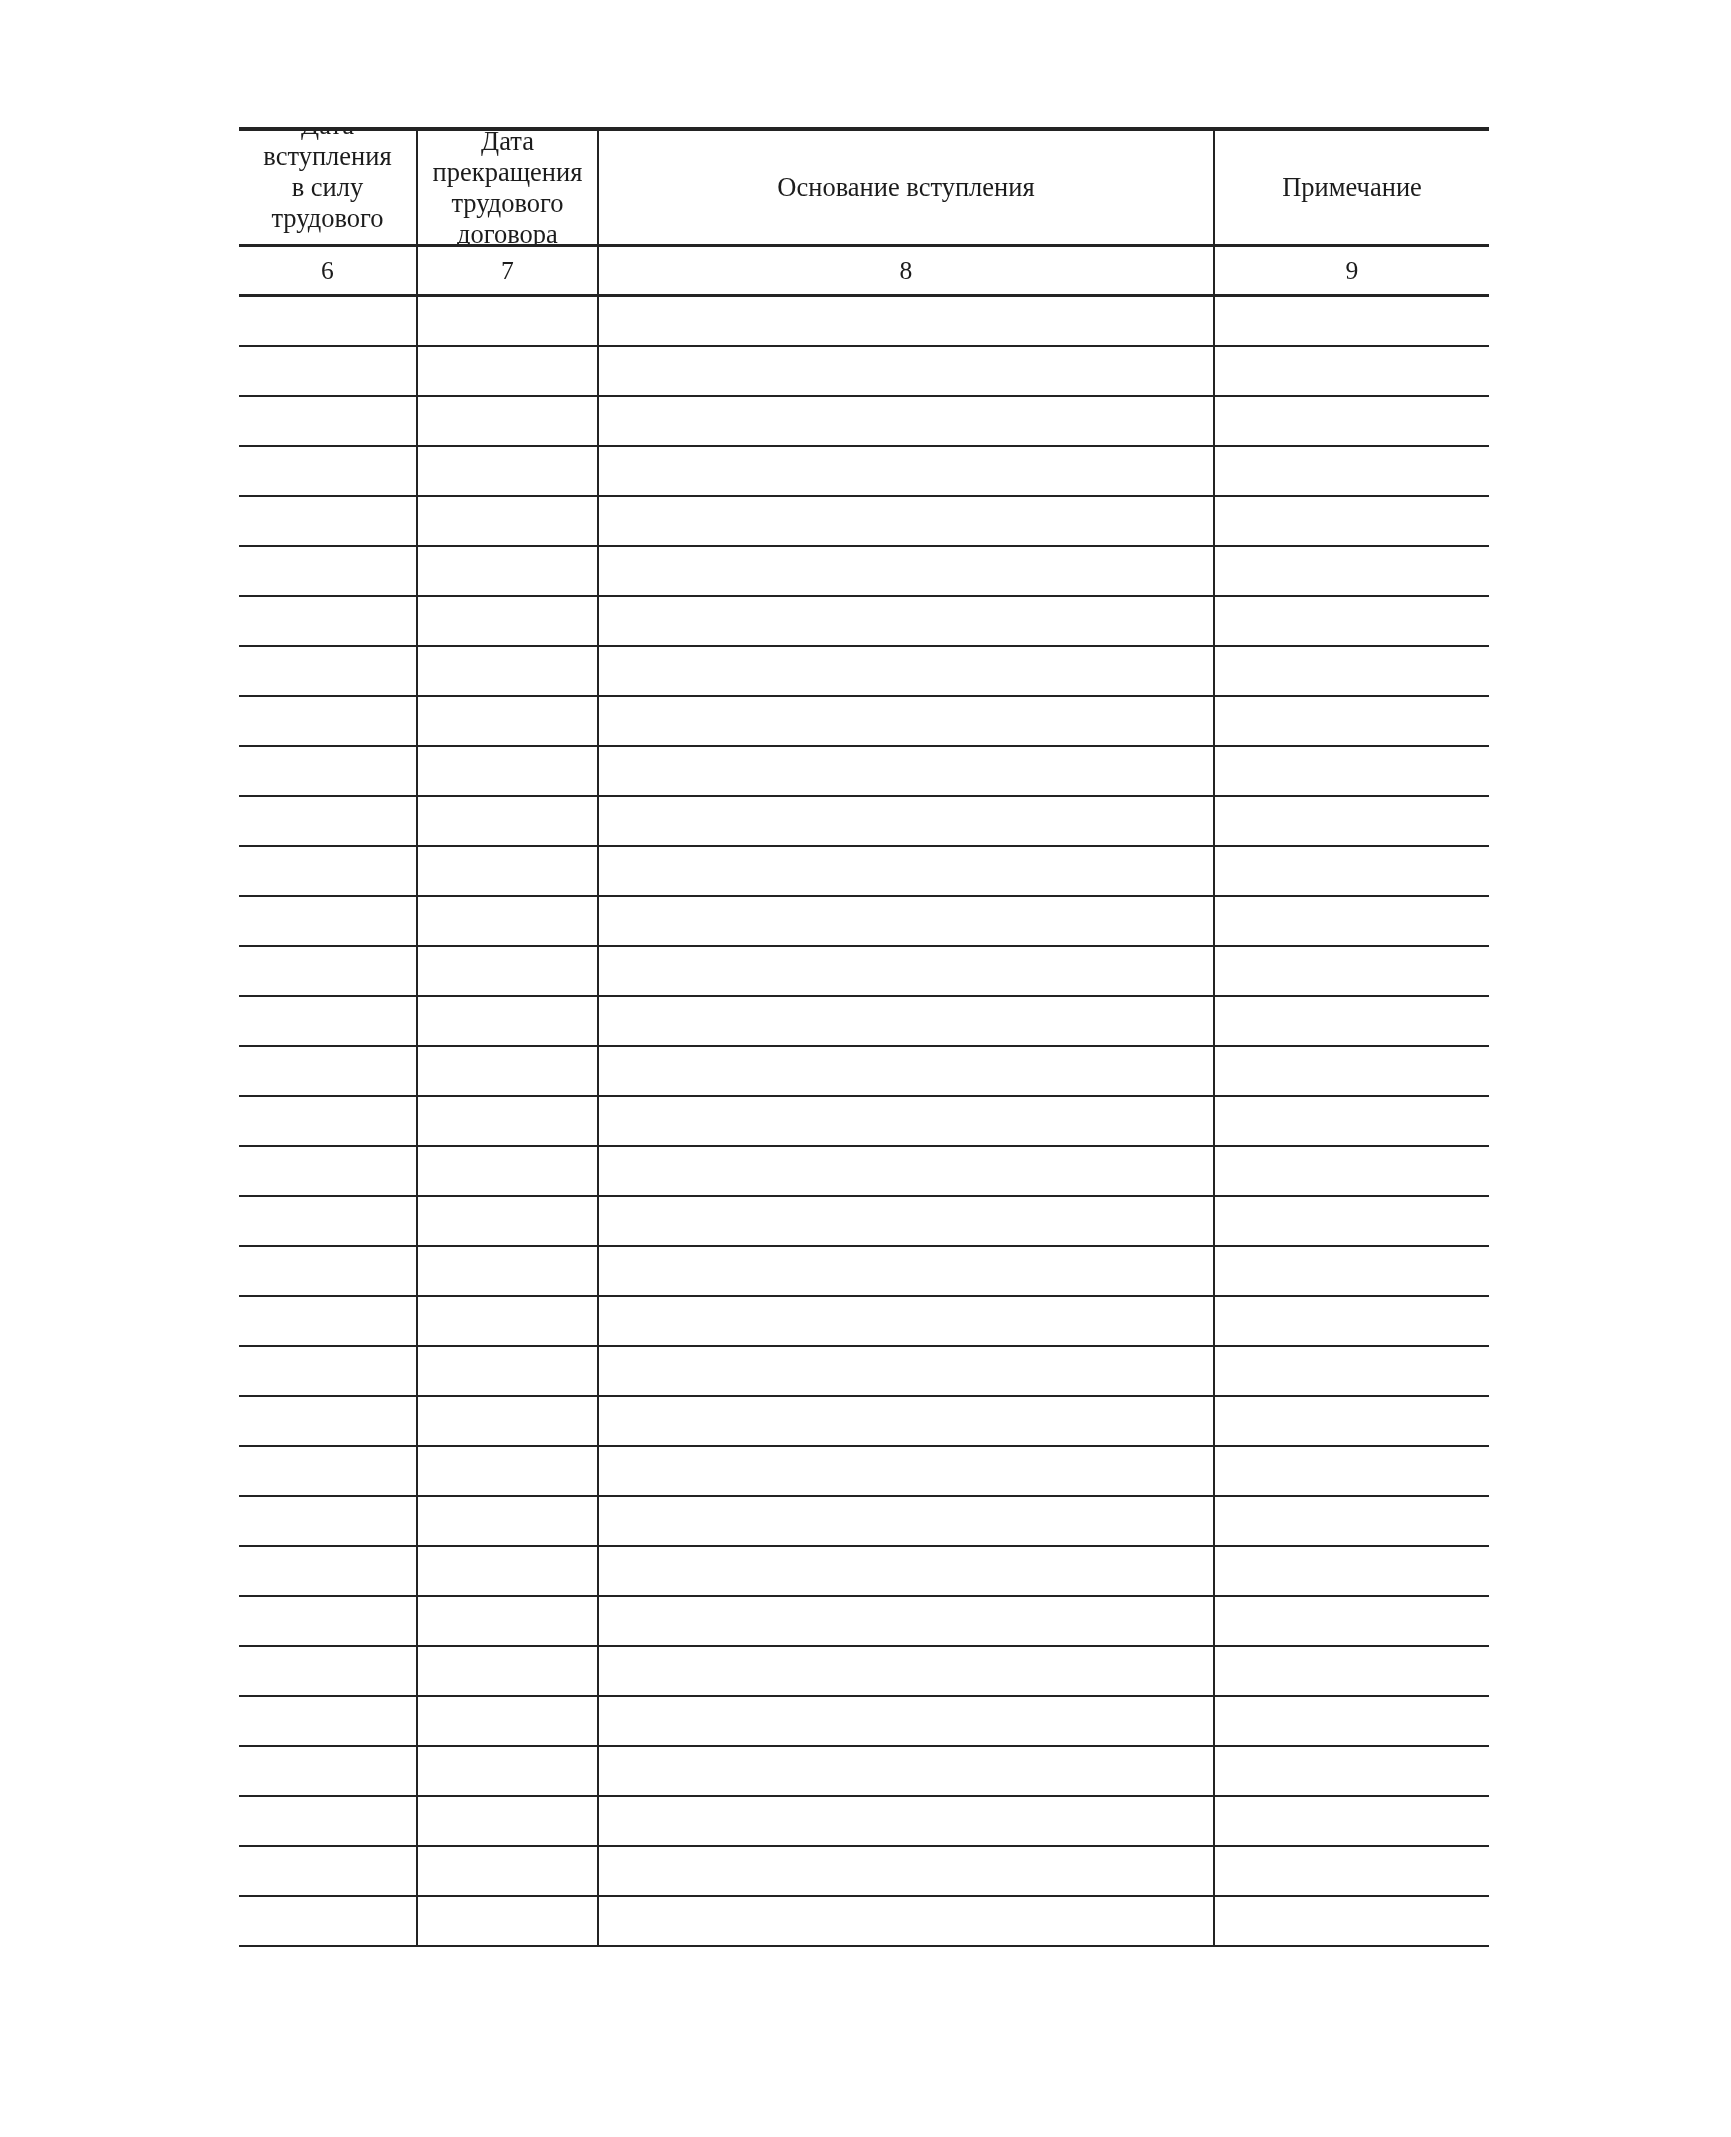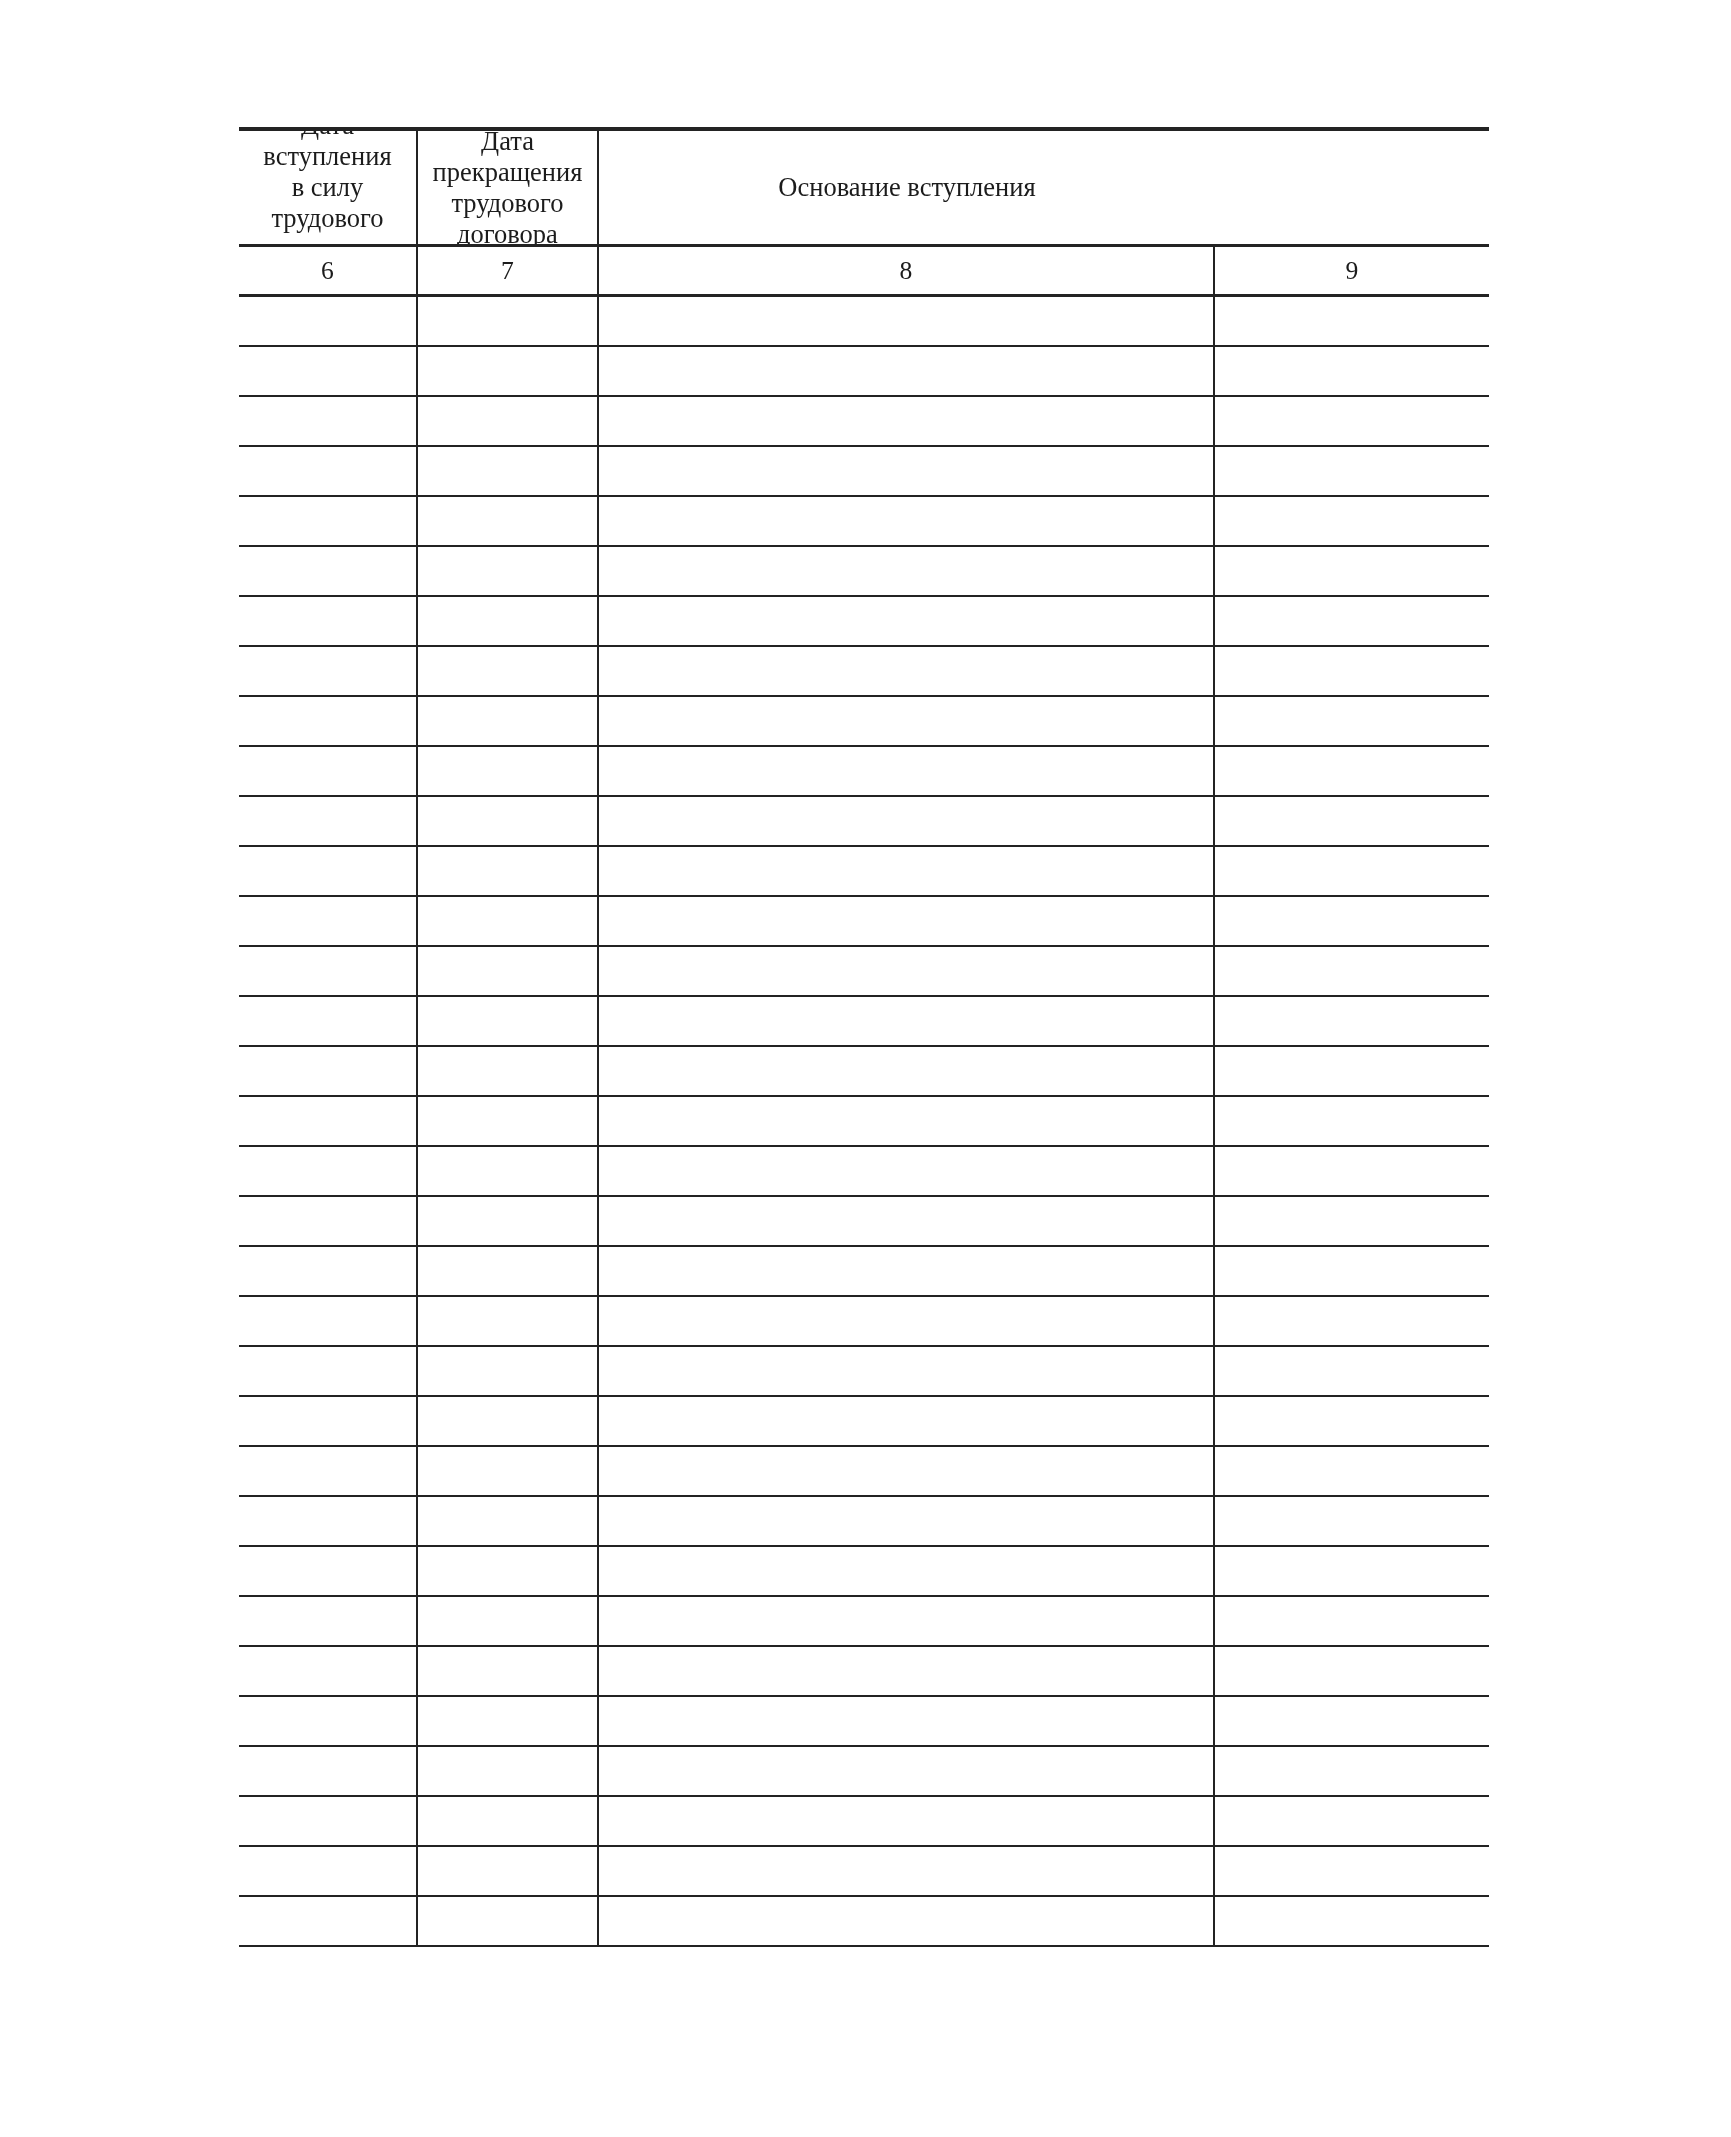"Примечание" div.cell { html: none -> <div>Примечание</div> }
